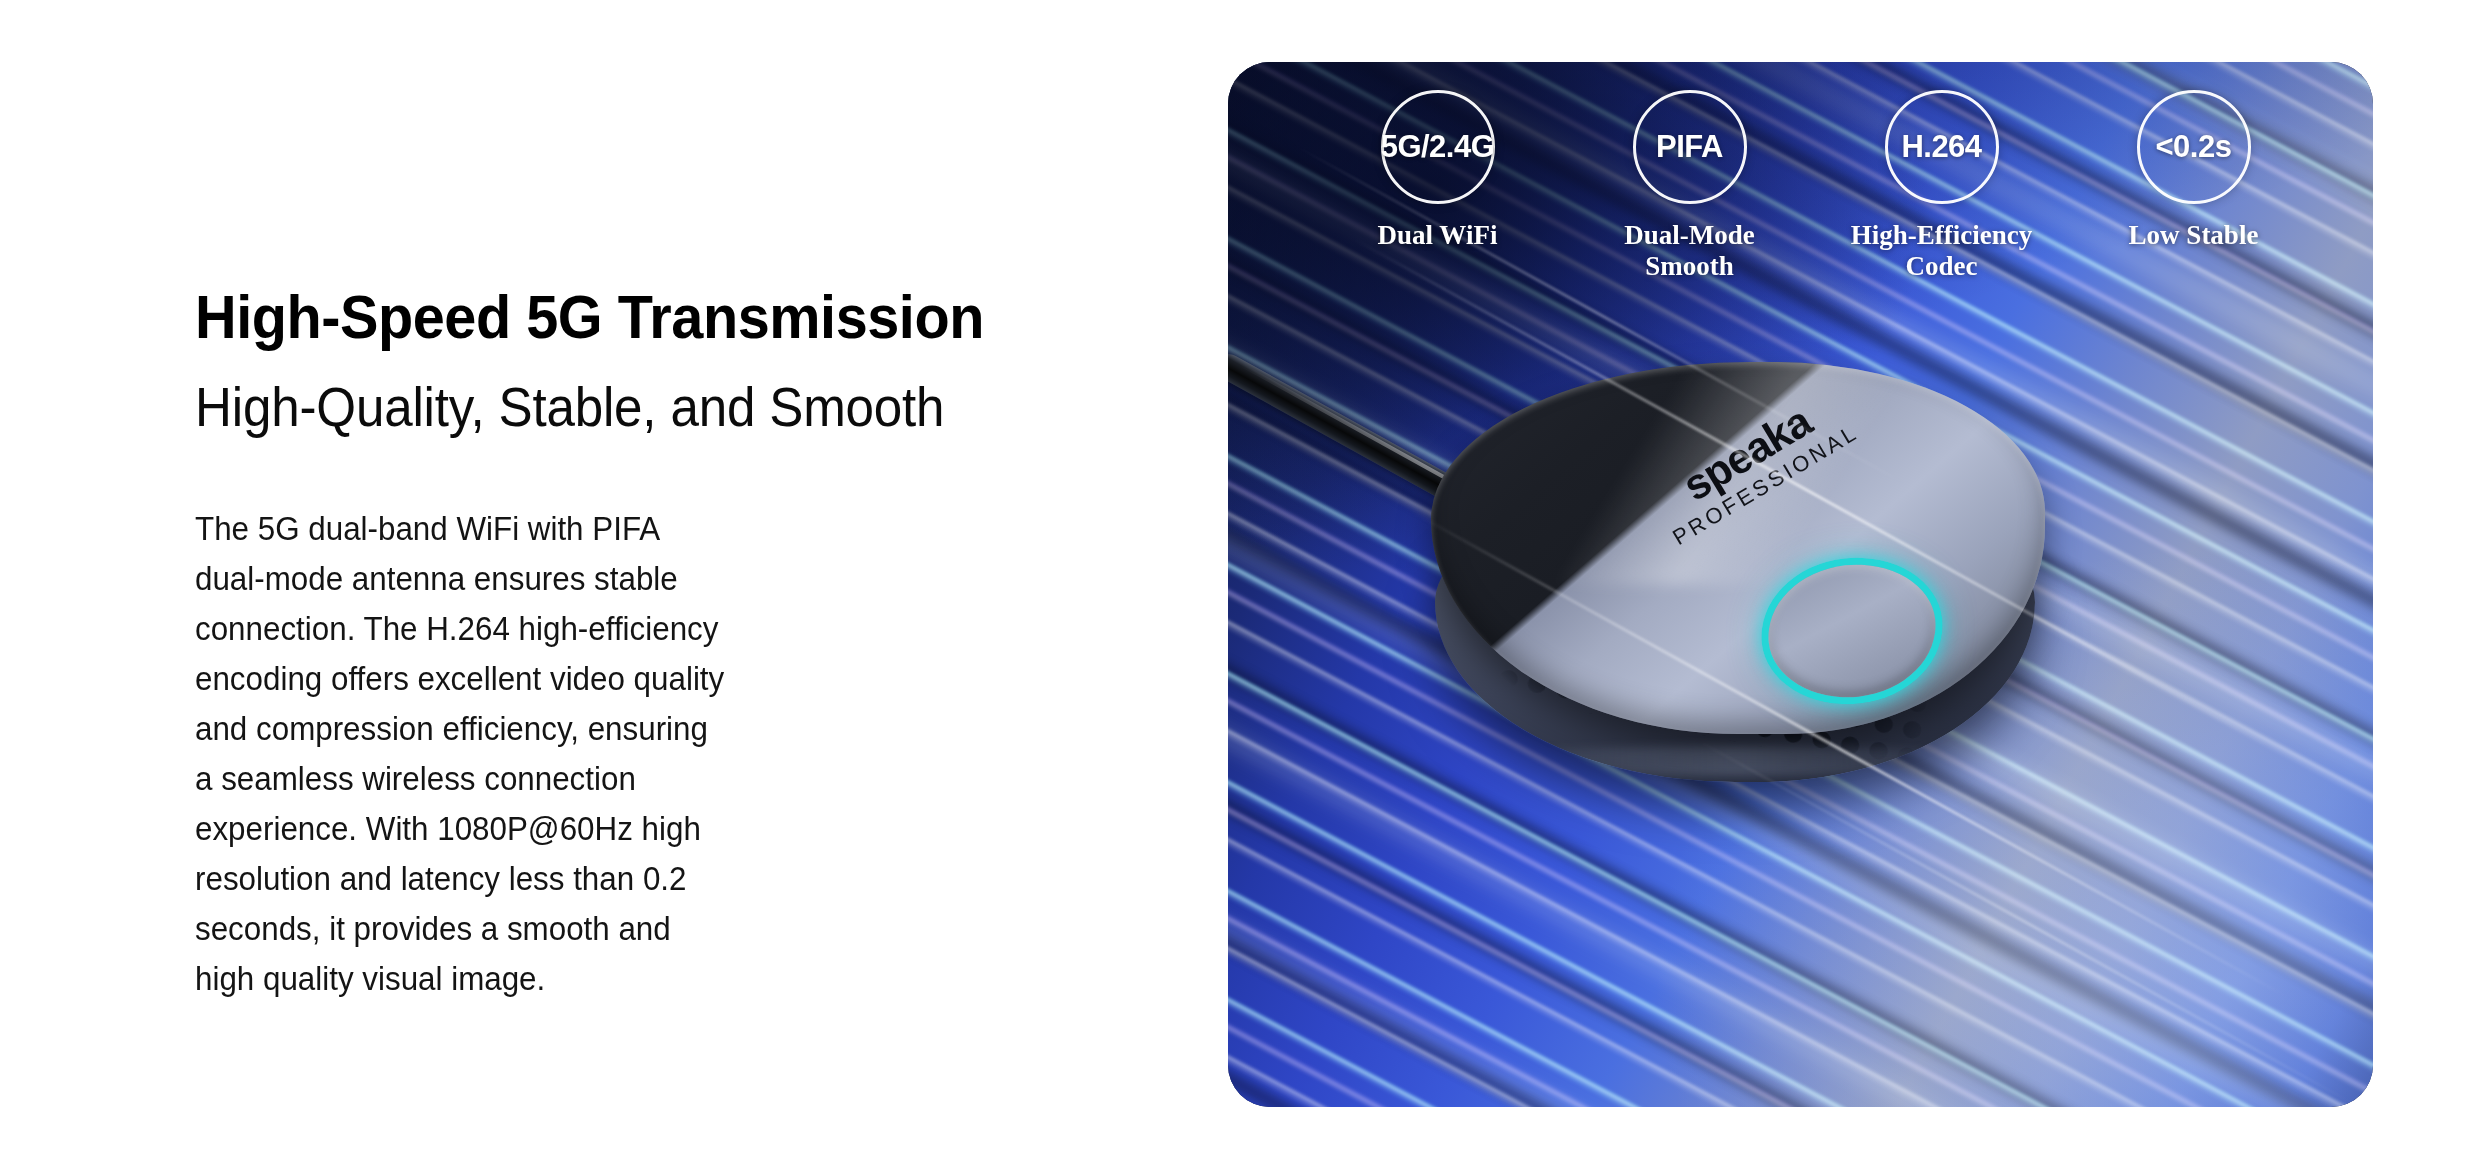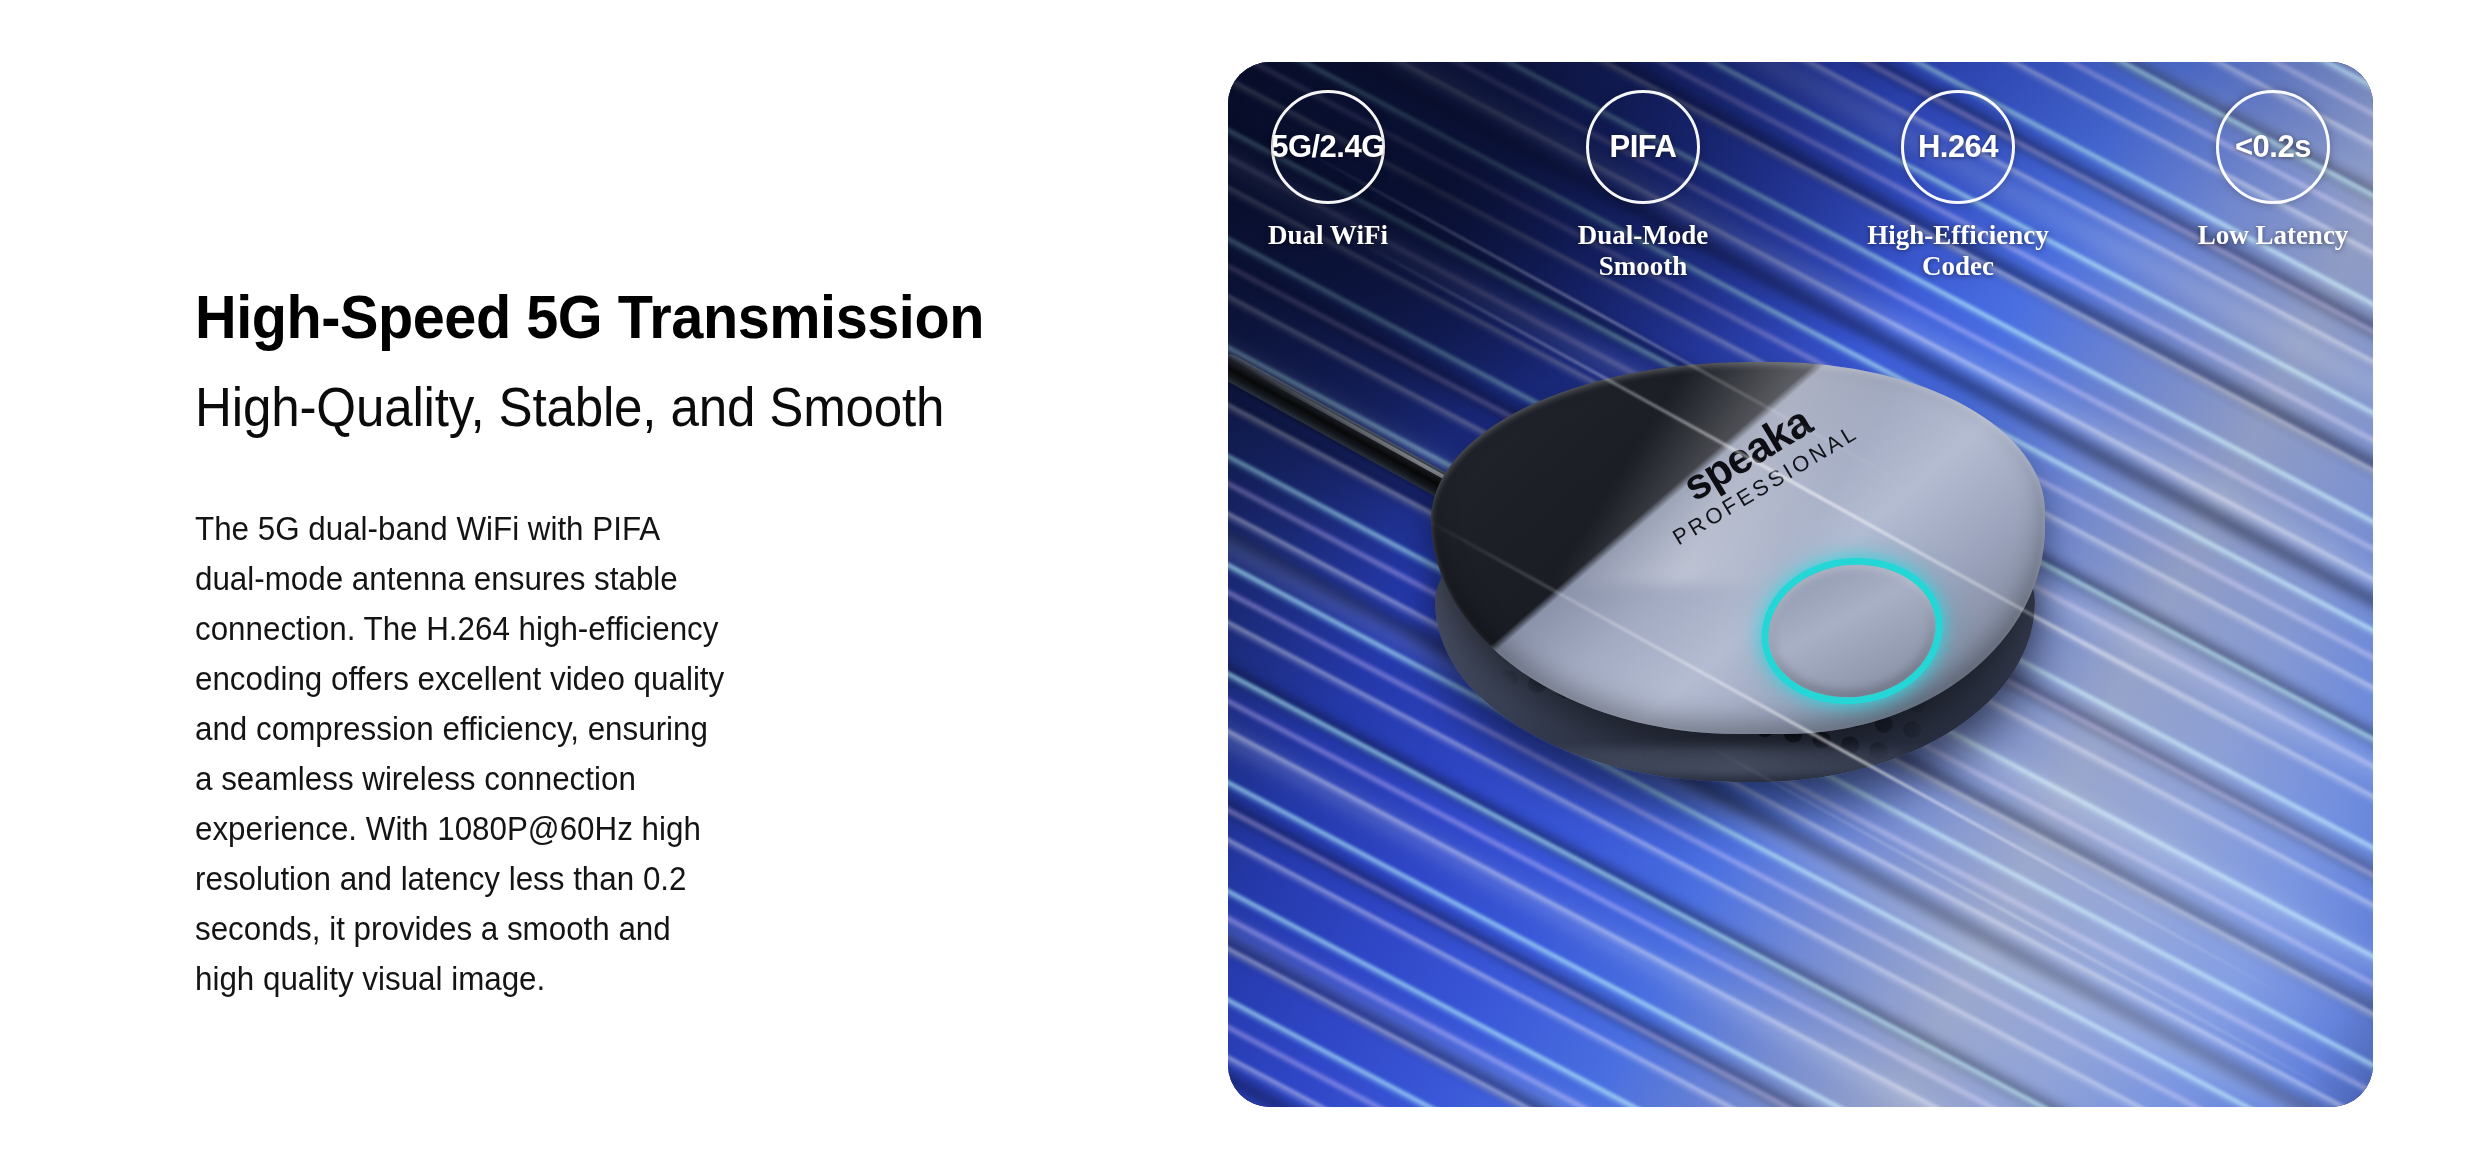"5G/2.4G" .badges { justify-content: space-between -> center; padding-left: none -> 15px }
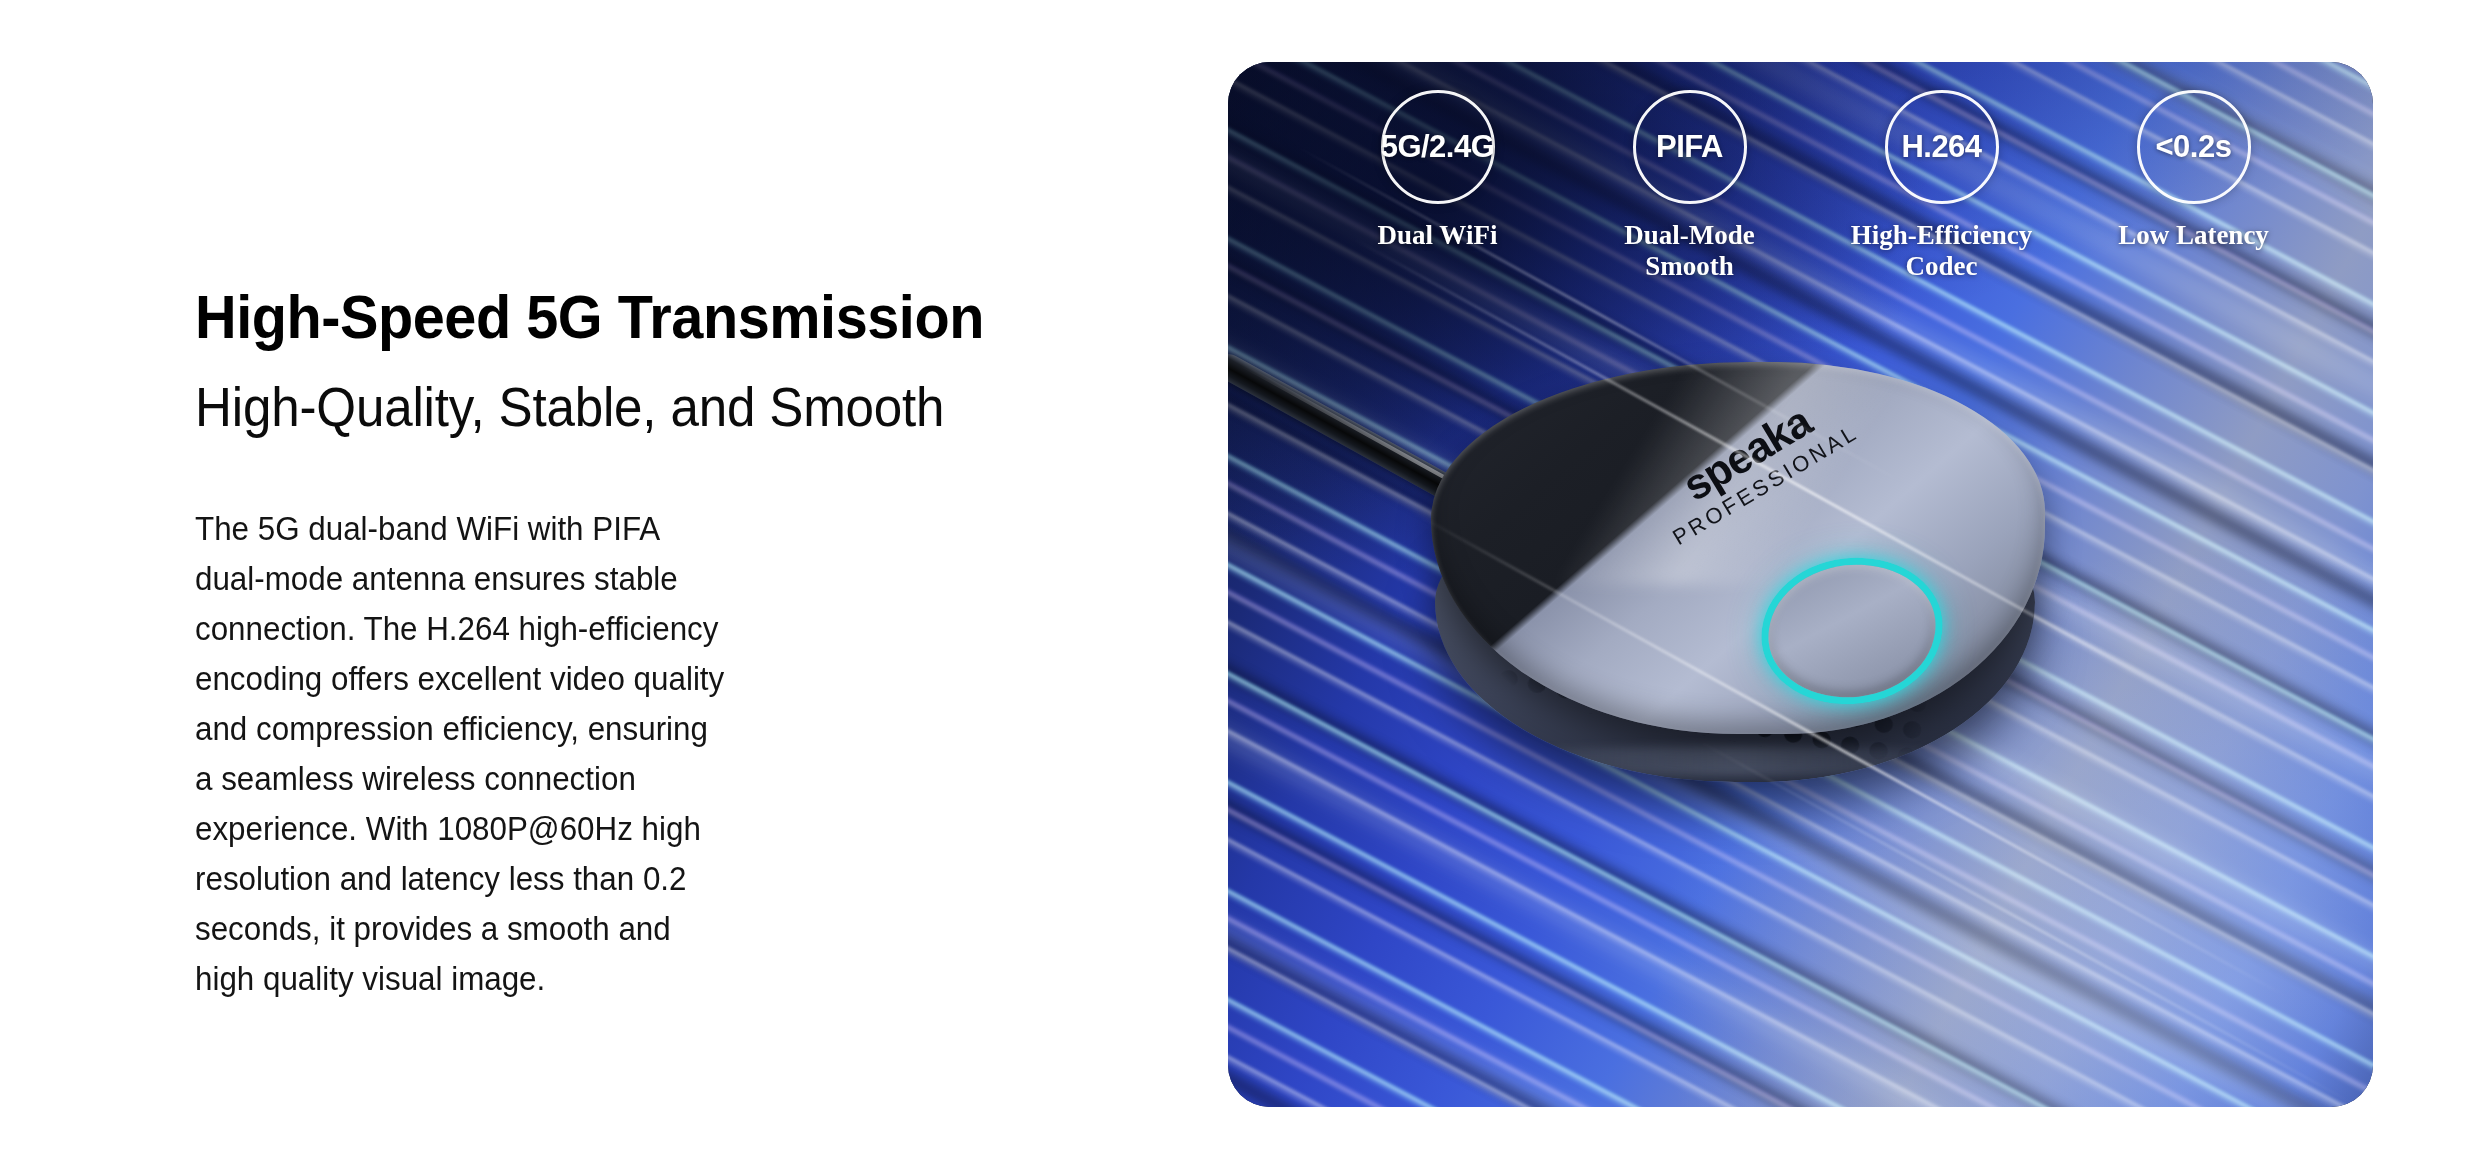"Low Latency" div.badge-label { text: Latency -> Stable }
